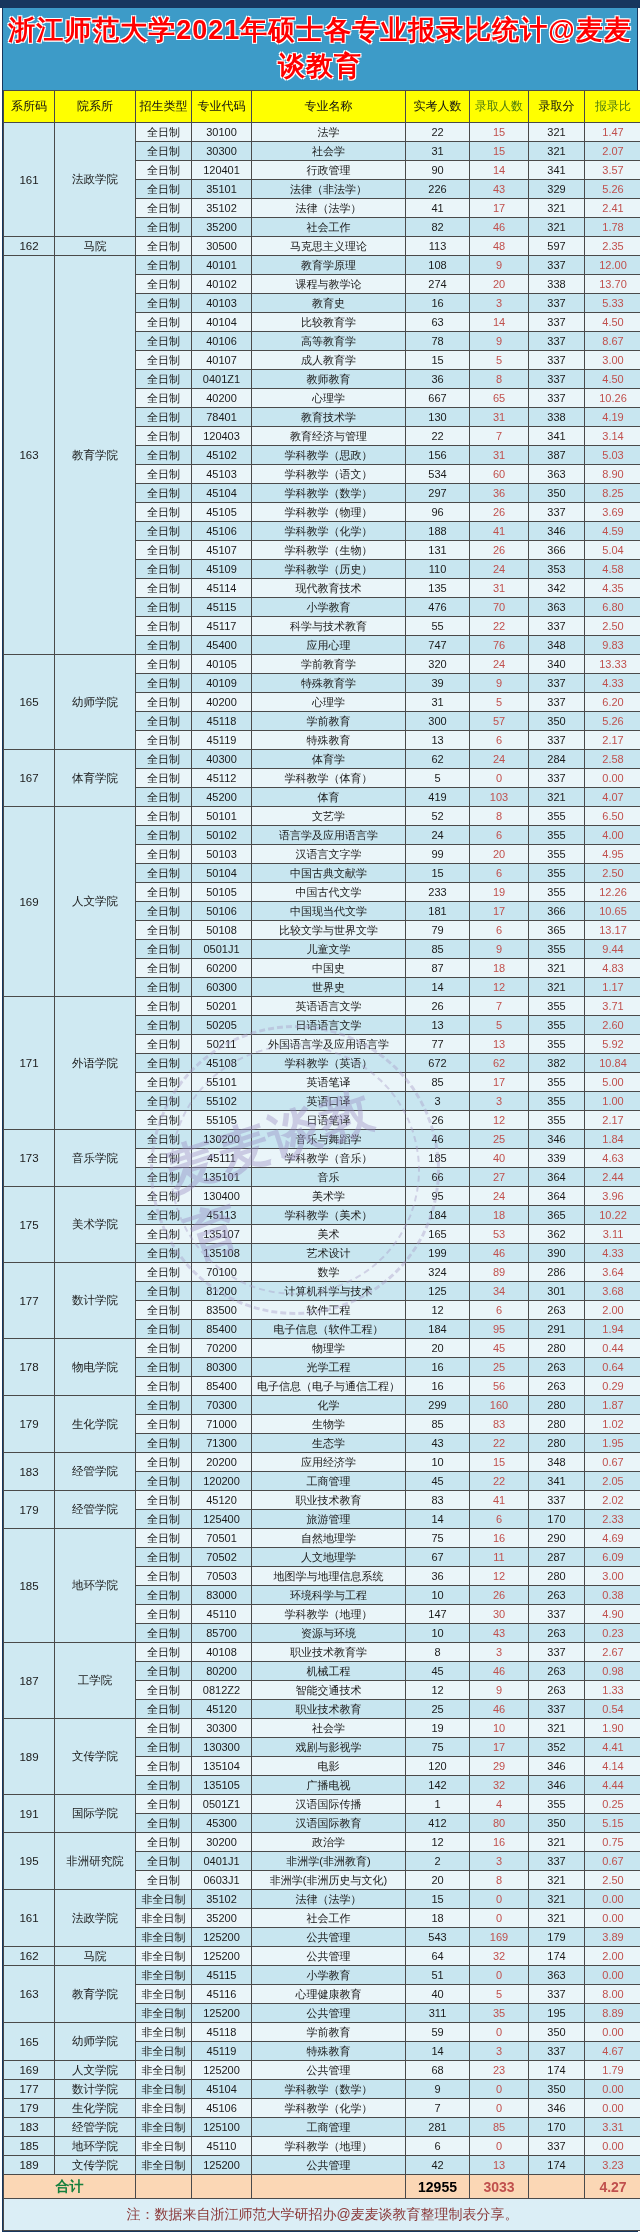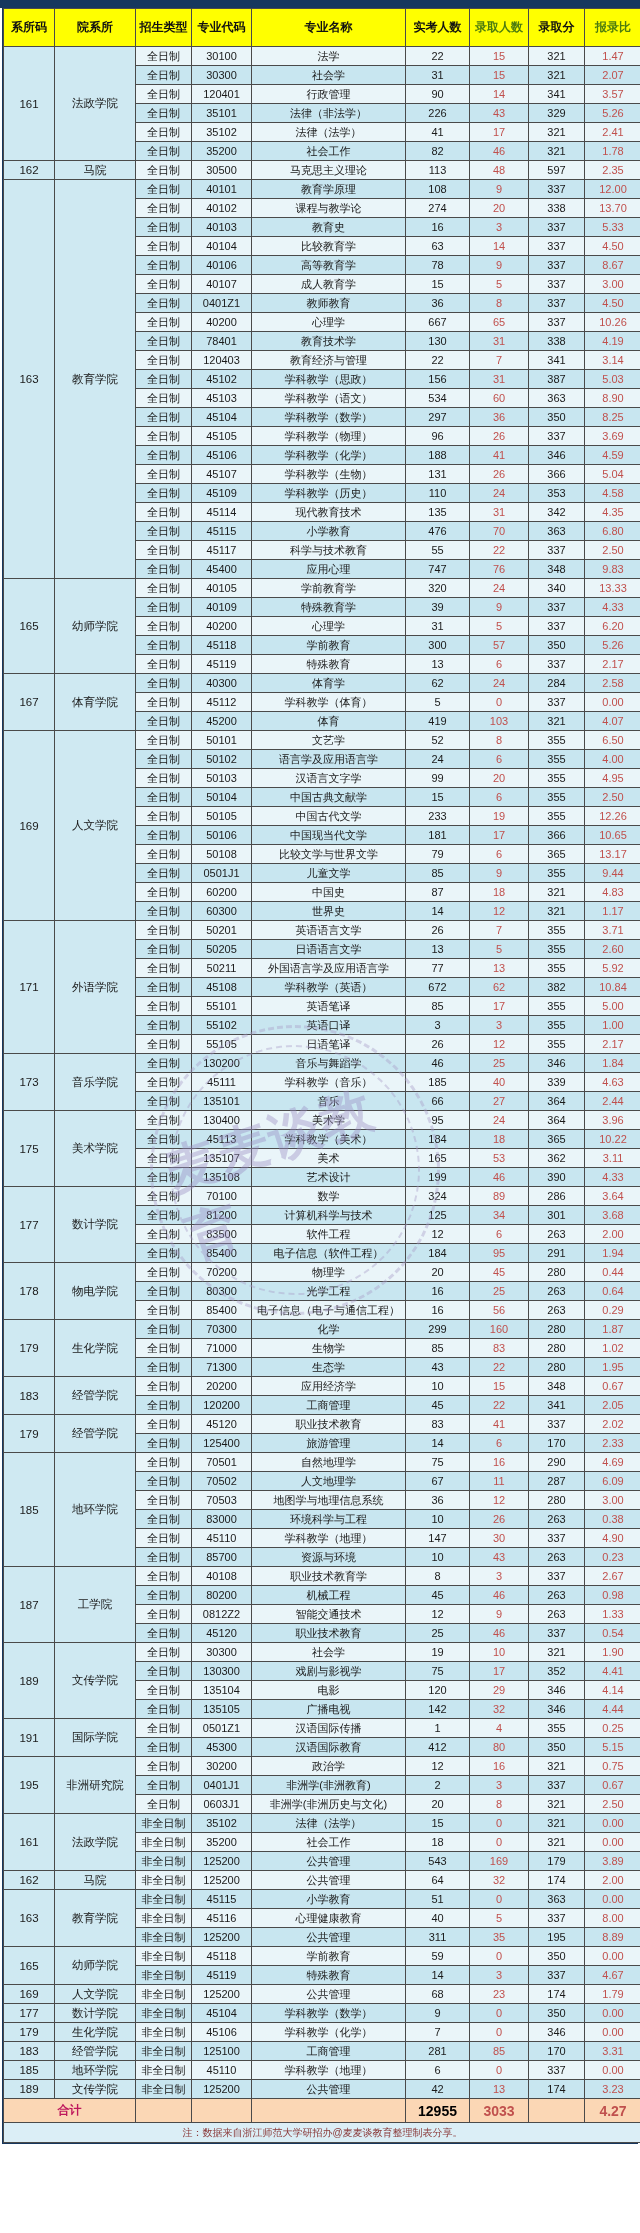"浙江师范大学2021年硕士各专业报录比统计@麦麦谈教育" div.title-band { html: none -> <div>浙江师范大学2021年硕士各专业报录比统计@麦麦谈教育</div> }
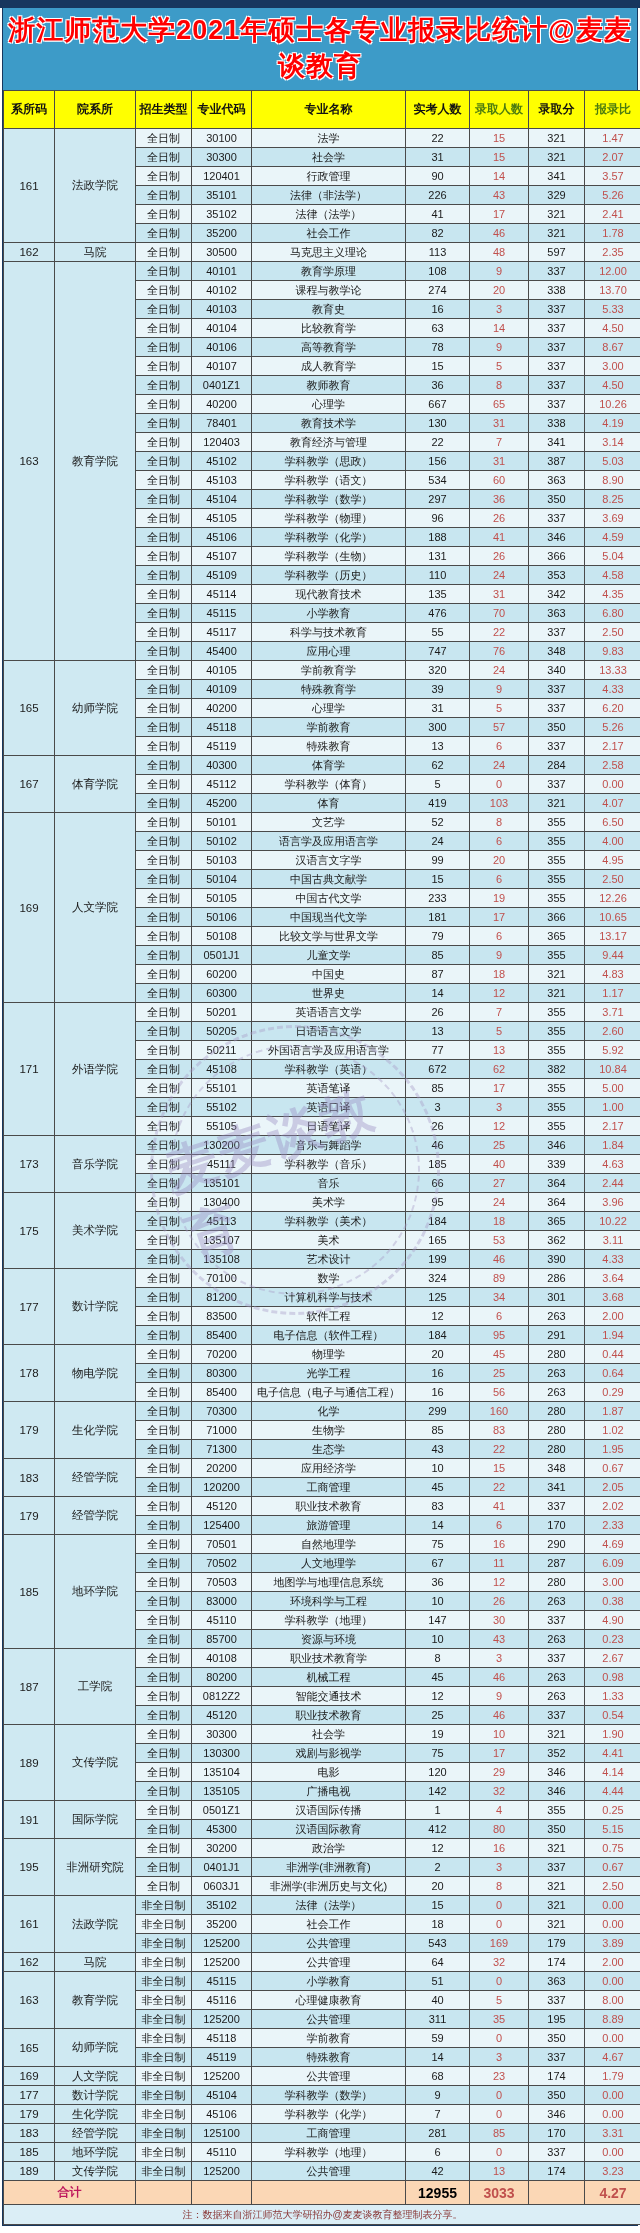"系所码" thead th { font-weight: bold -> normal; height: 38px -> 32px }
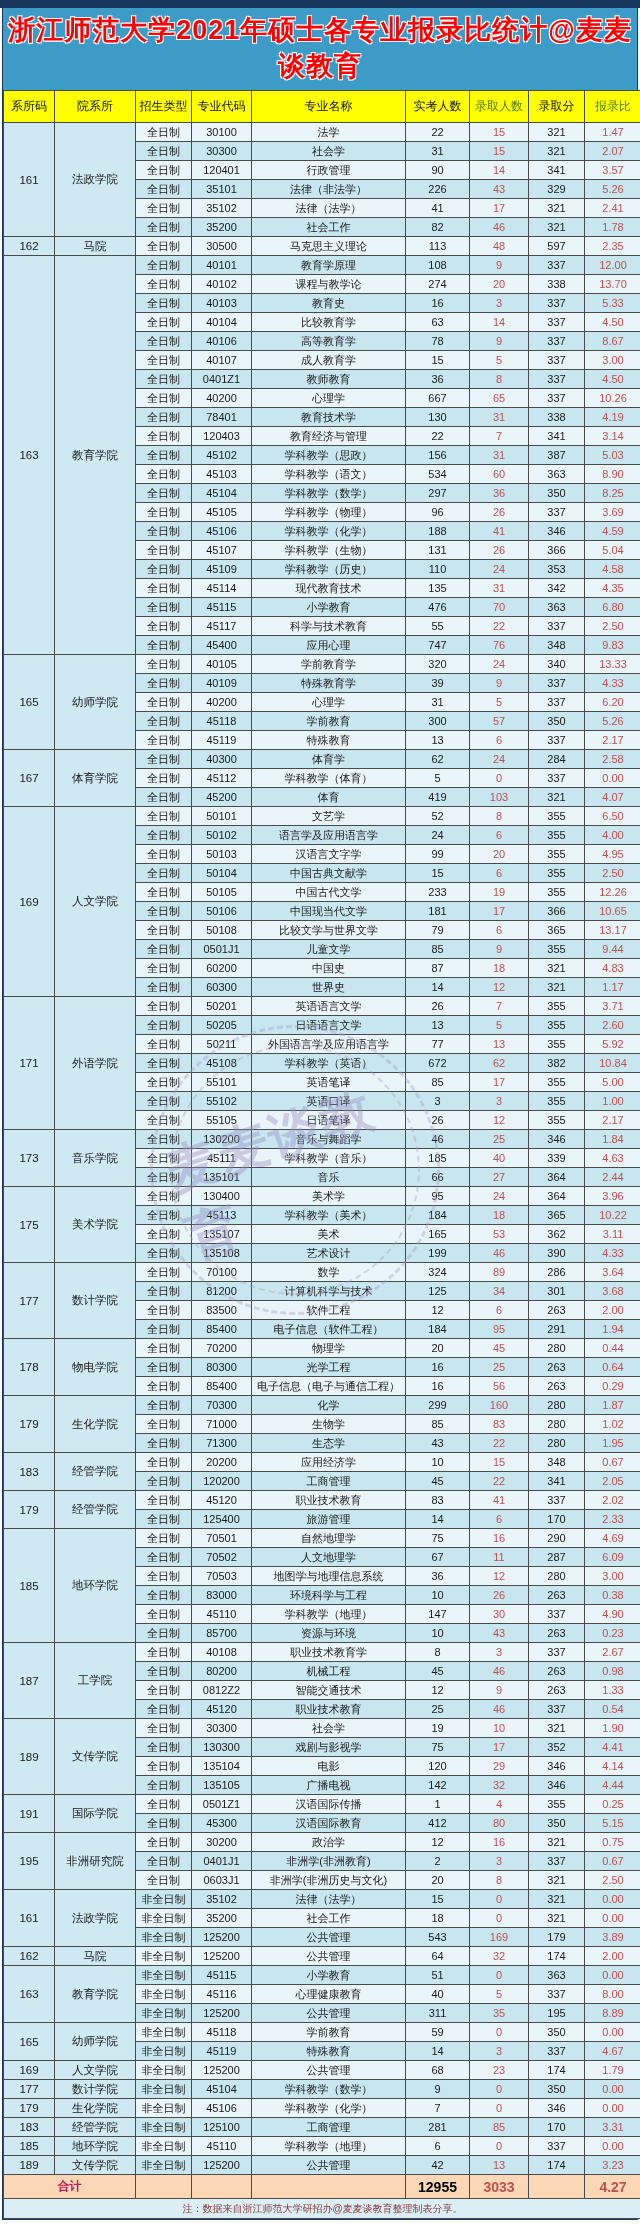"合计" tr.total-row td.tlabel { color: #be185d -> #15803d; font-size: 12px -> 14px }
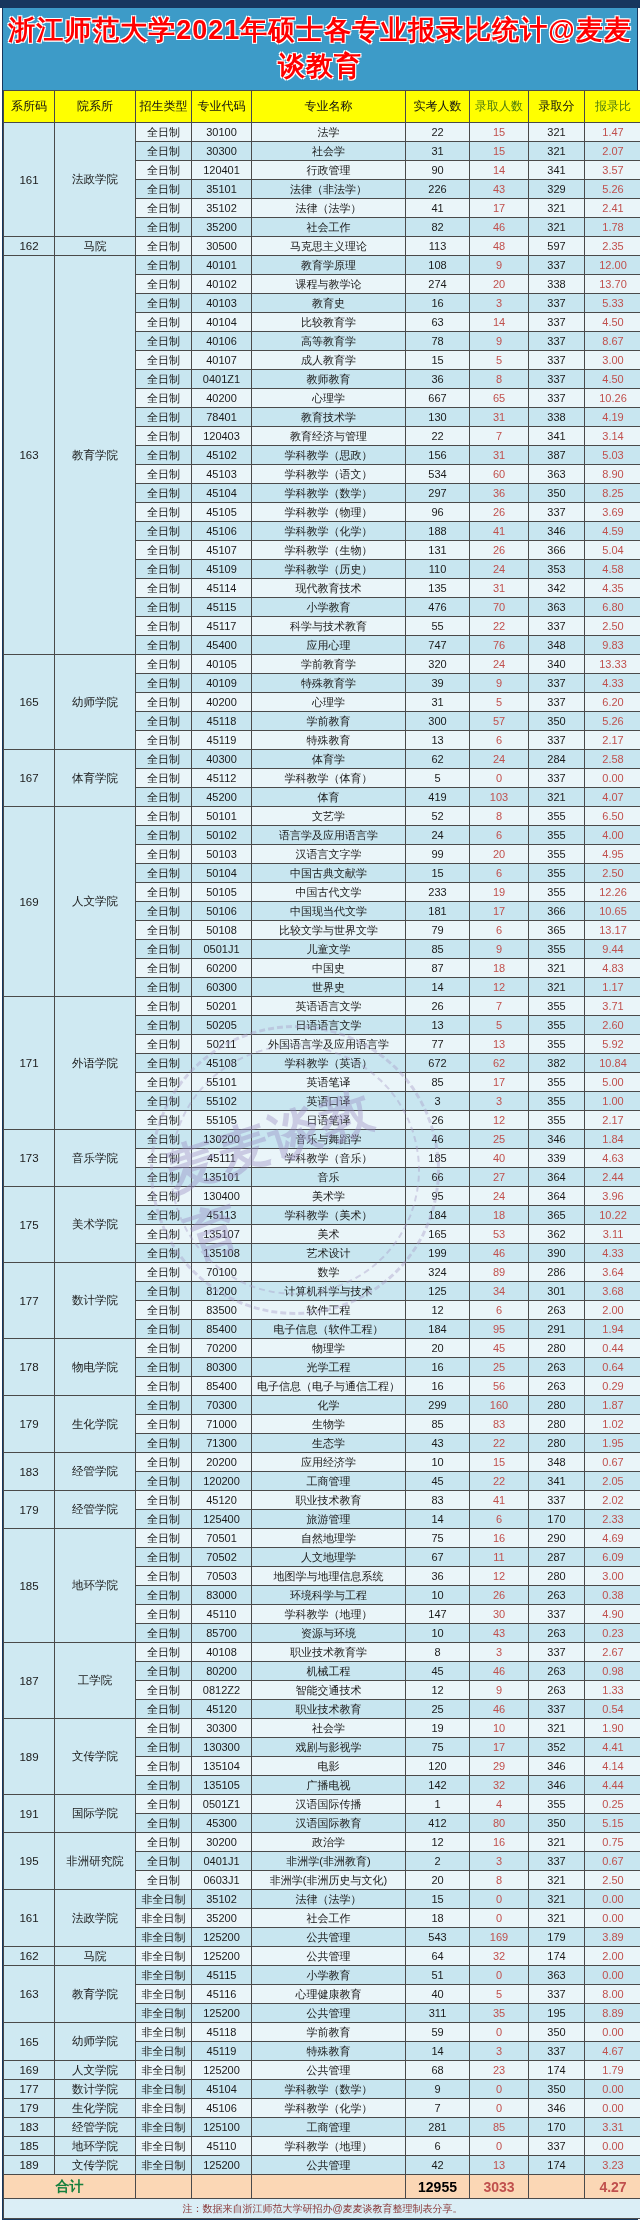"注：数据来自浙江师范大学研招办@麦麦谈教育整理制表分享。" tr.note-row td { font-size: 10px -> 14px; height: 20px -> 32px }
